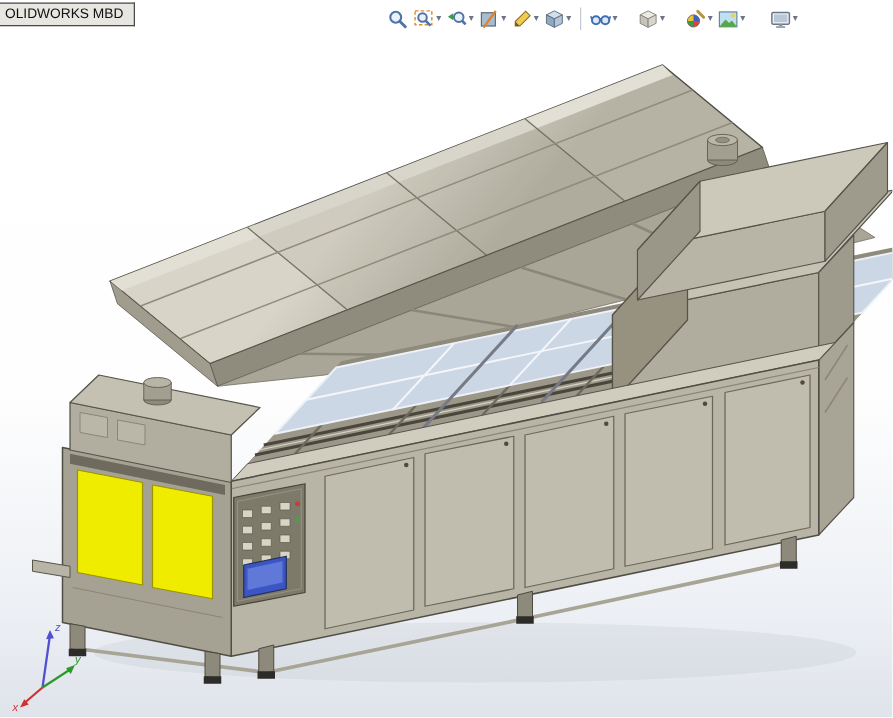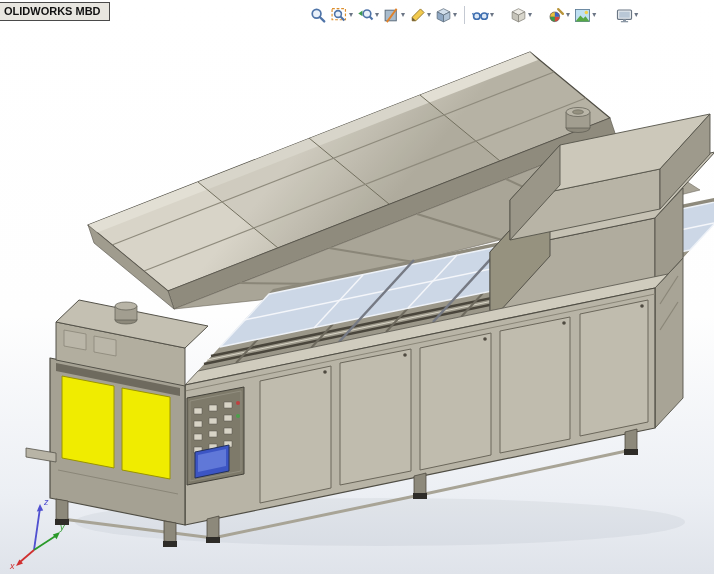"OLIDWORKS MBD" .mbd-banner { font-weight: bold -> normal }
